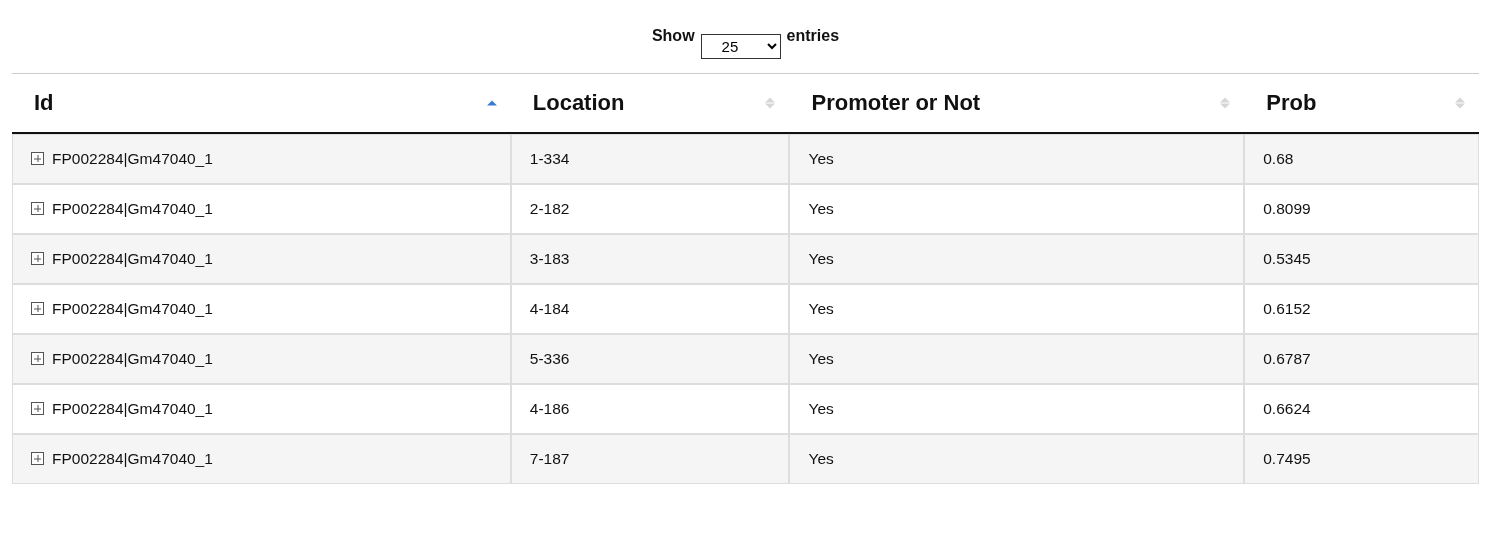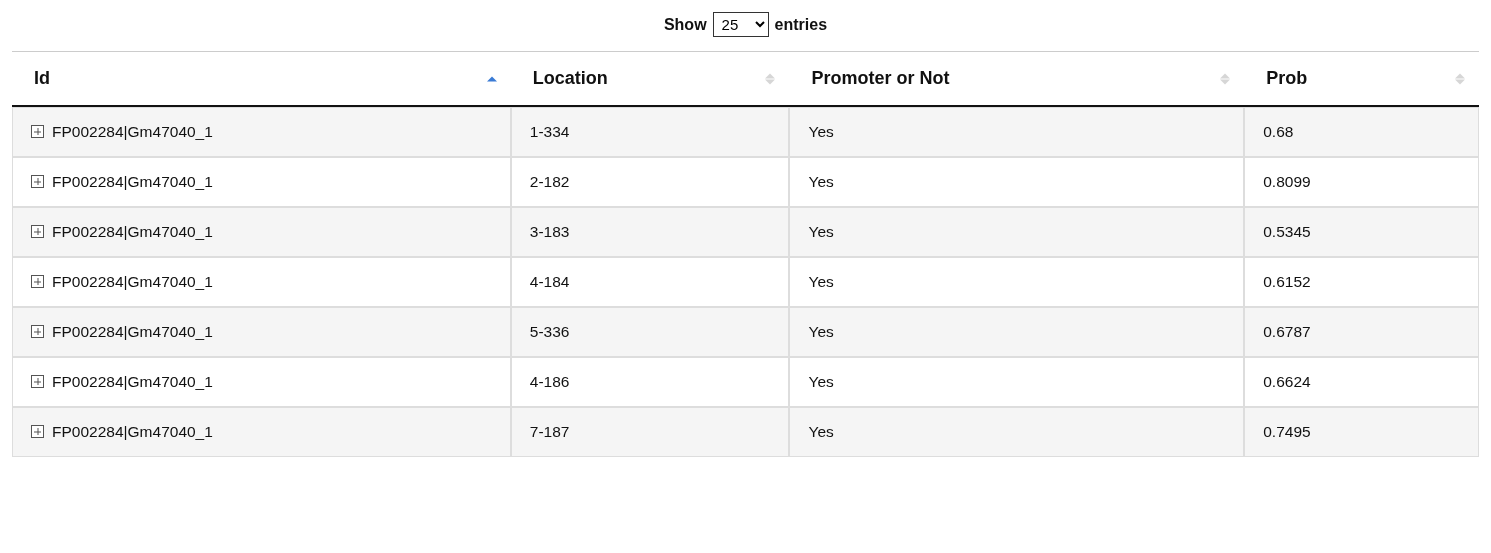"25" .show-group select { margin-top: none -> 22px; padding: 2px 4px -> 2px 16px }
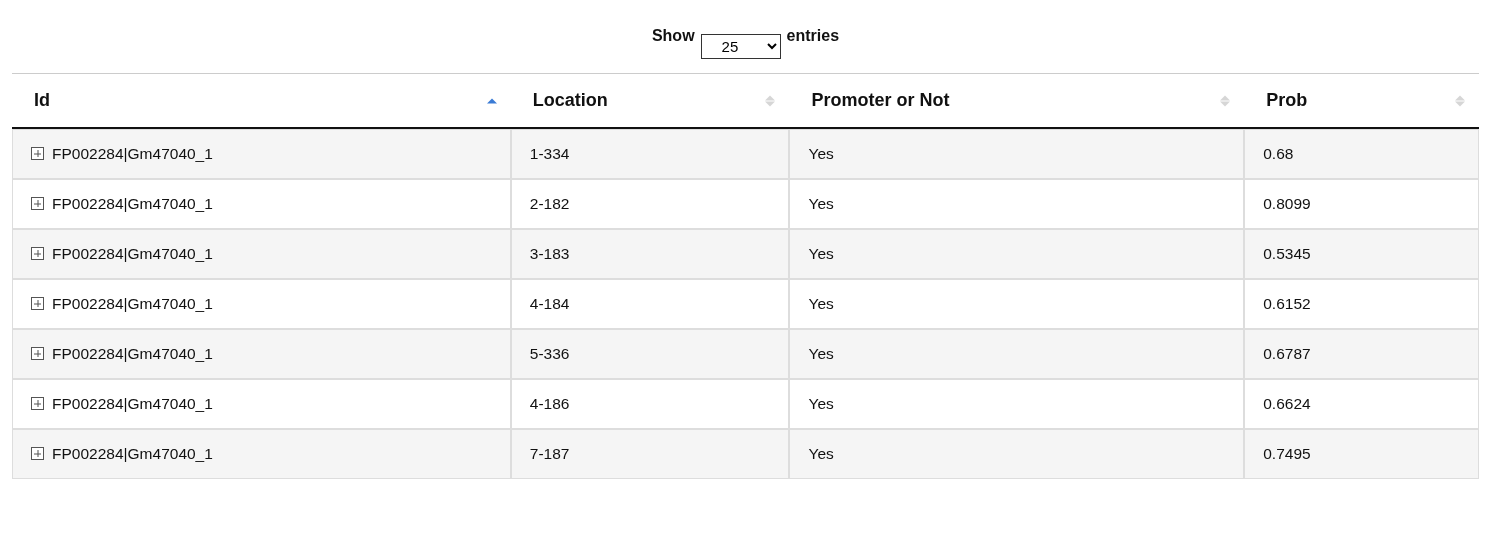"Id" table.data thead th { font-size: 18px -> 22px }
